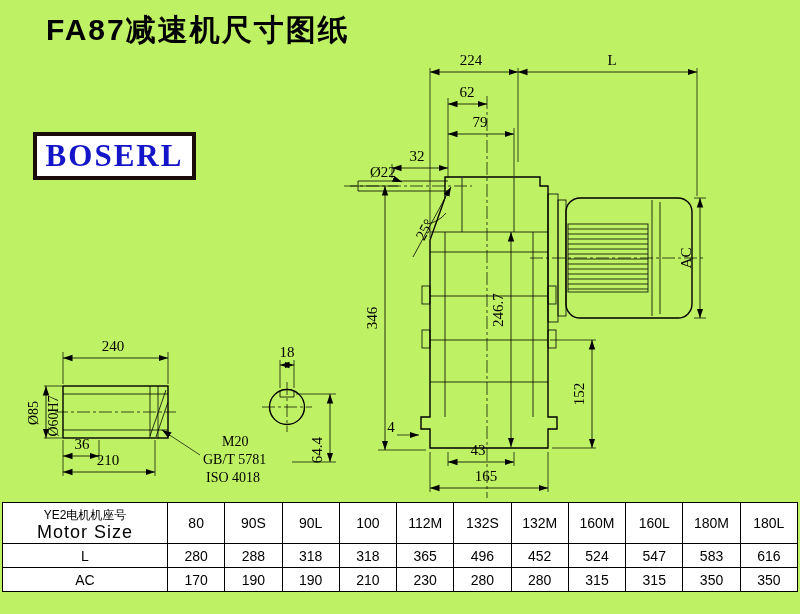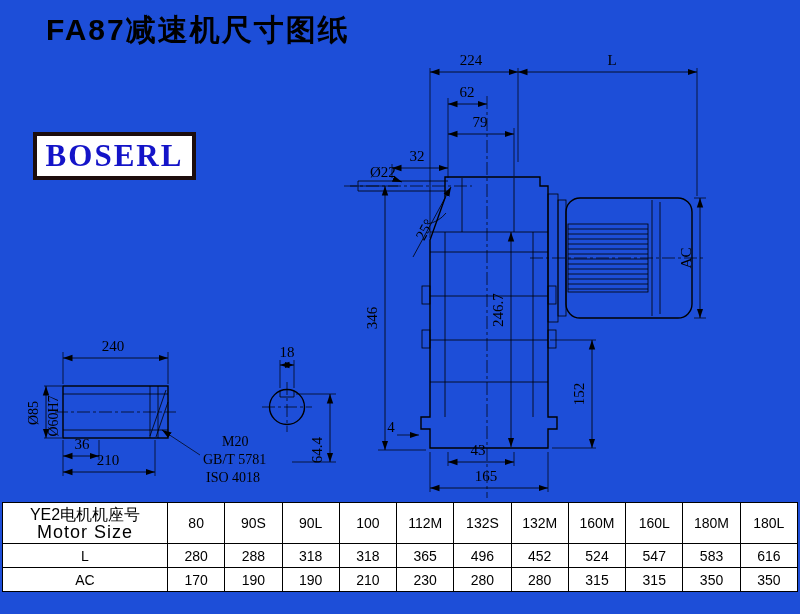"FA87减速机尺寸图纸" .page { background: #1d4ed8 -> #bef264 }
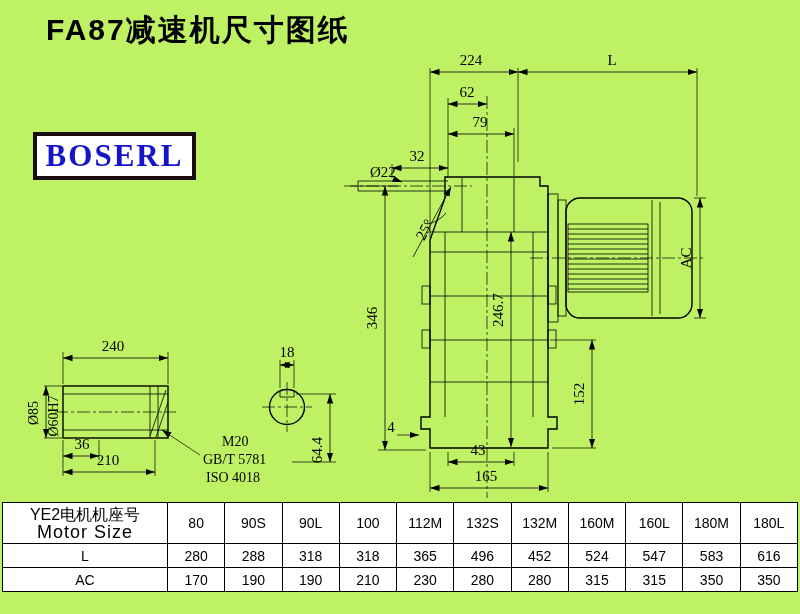"YE2电机机座号" .hdr-cn { font-size: 16px -> 12px }
